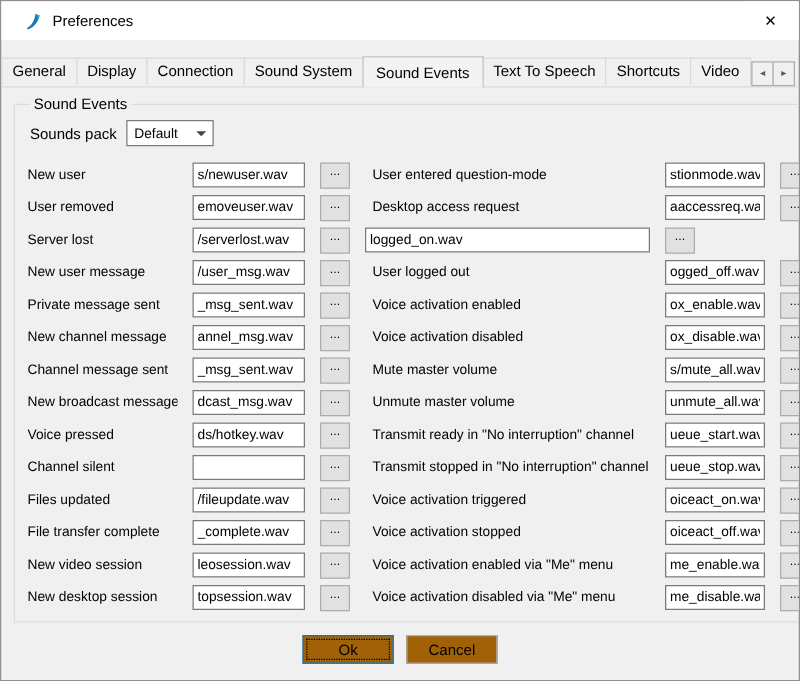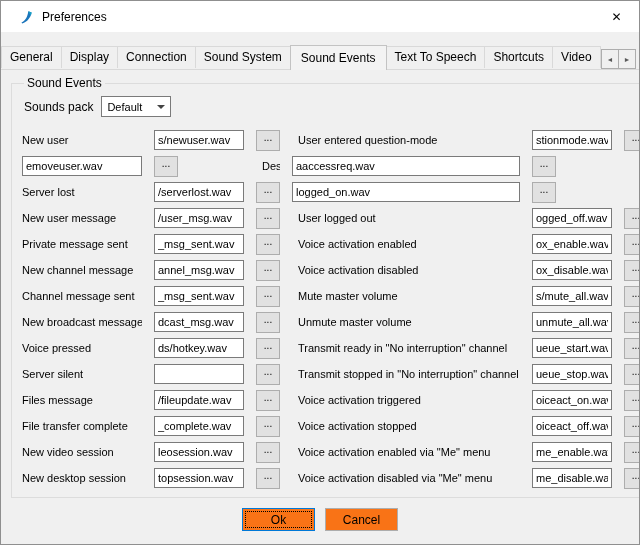"User removed" span.lbl { html: none -> <span>User removed</span> }
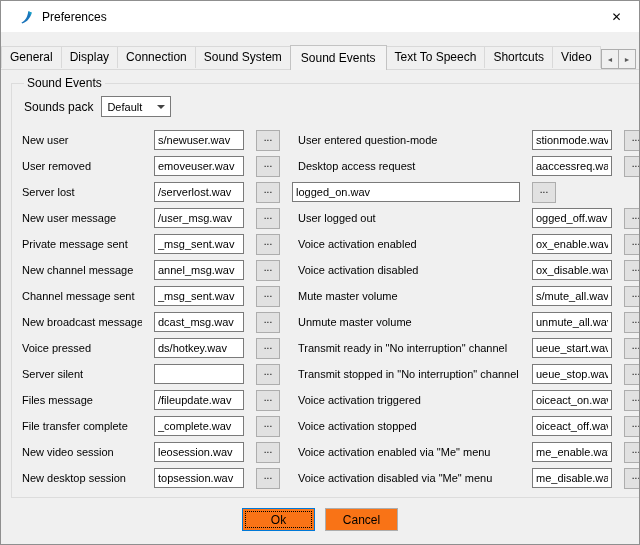"Server silent" span.lbl { text: Server -> Channel }
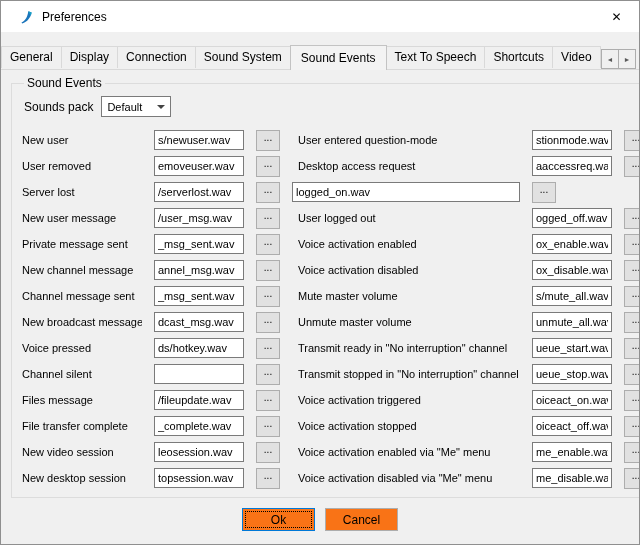"Files message" span.lbl { text: message -> updated }
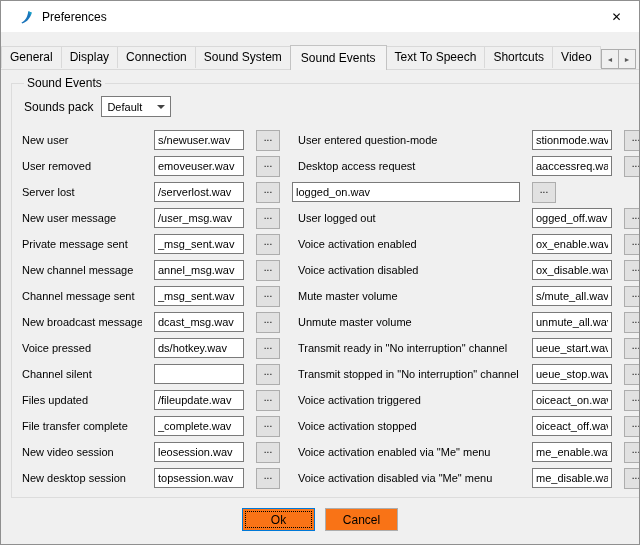"Ok" .btn { background: #f97316 -> #a16207 }
